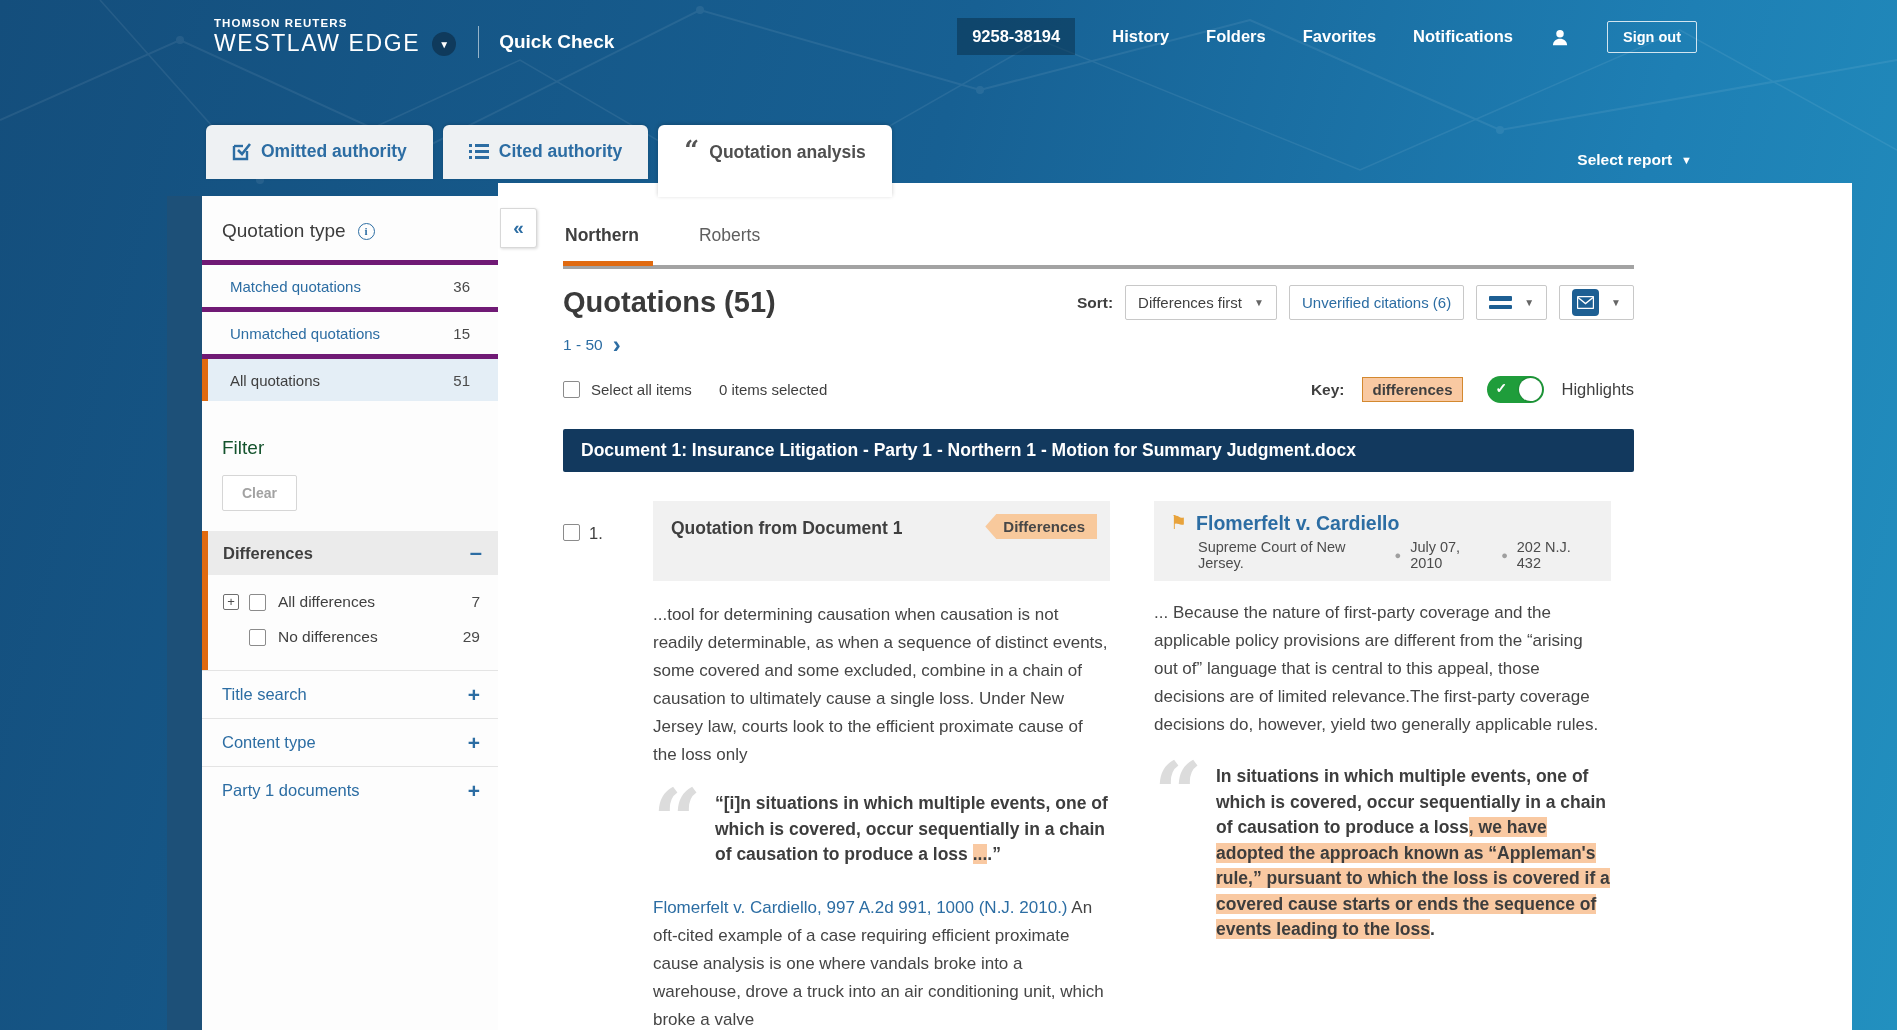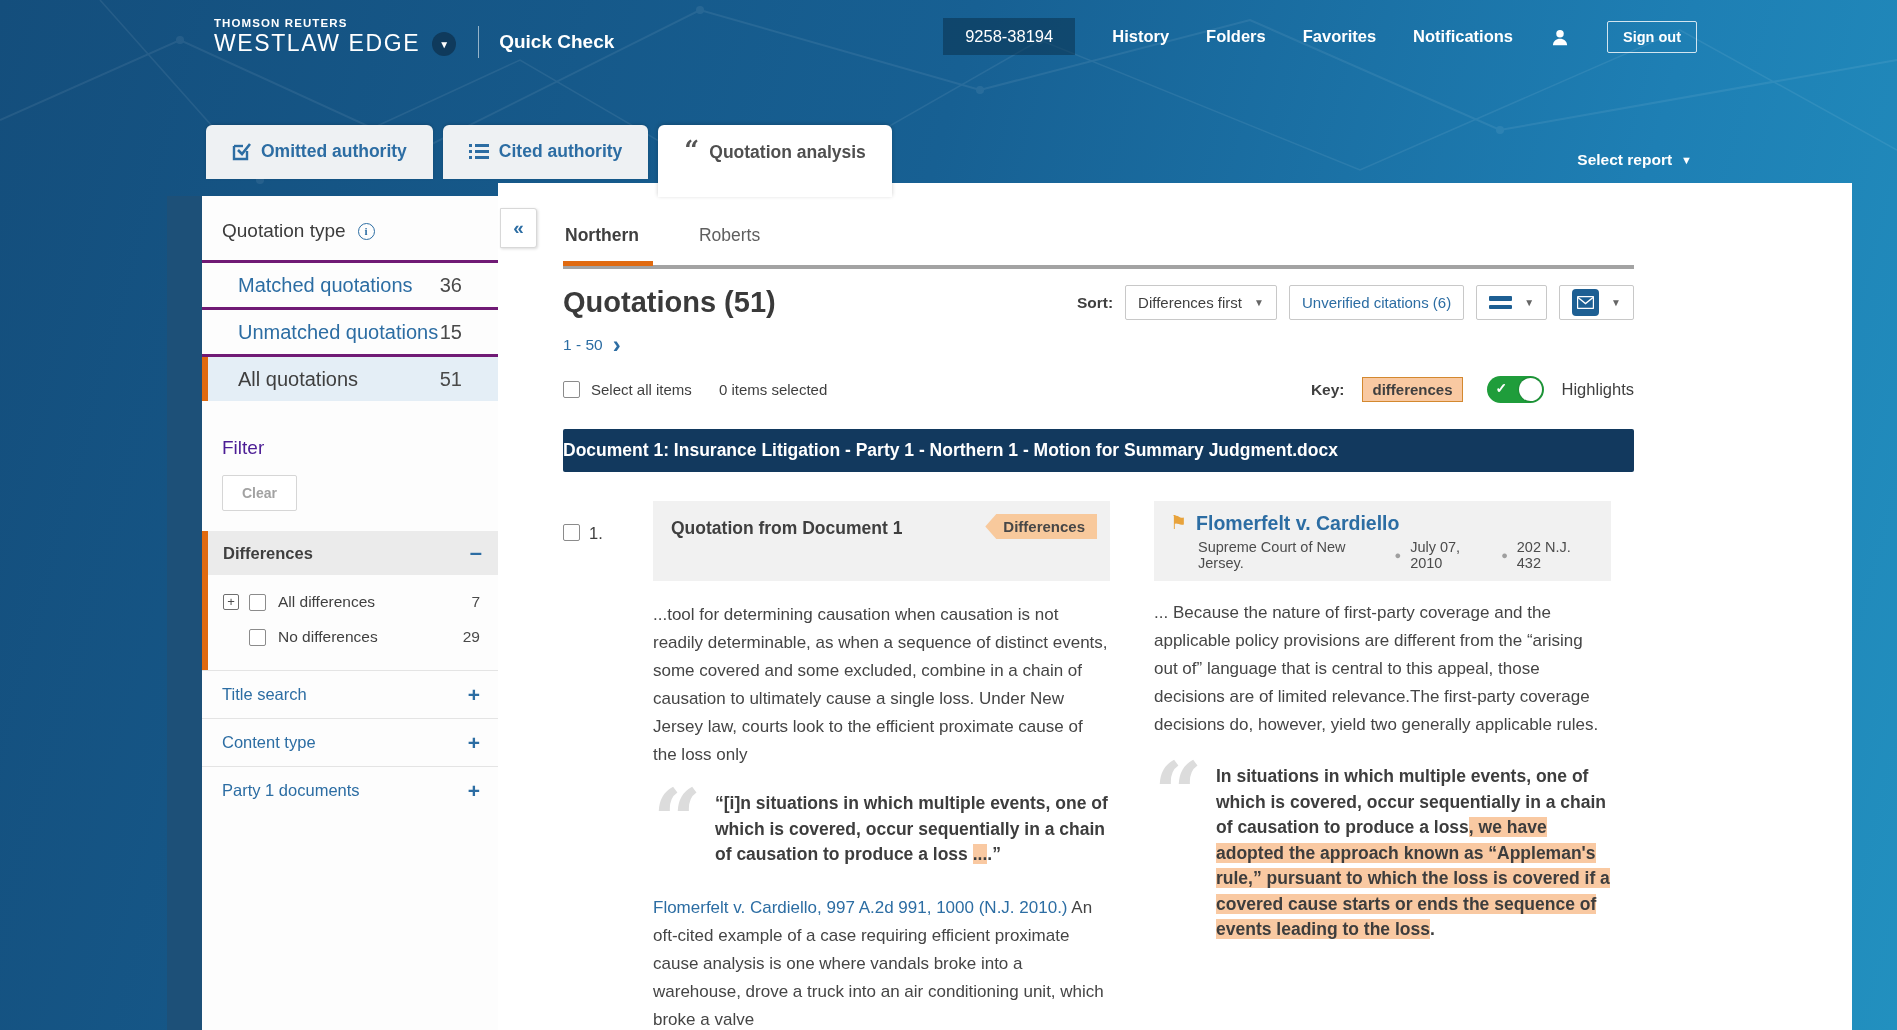"9258-38194" .client-box { font-weight: normal -> bold; padding: 9px 22px -> 9px 15px }
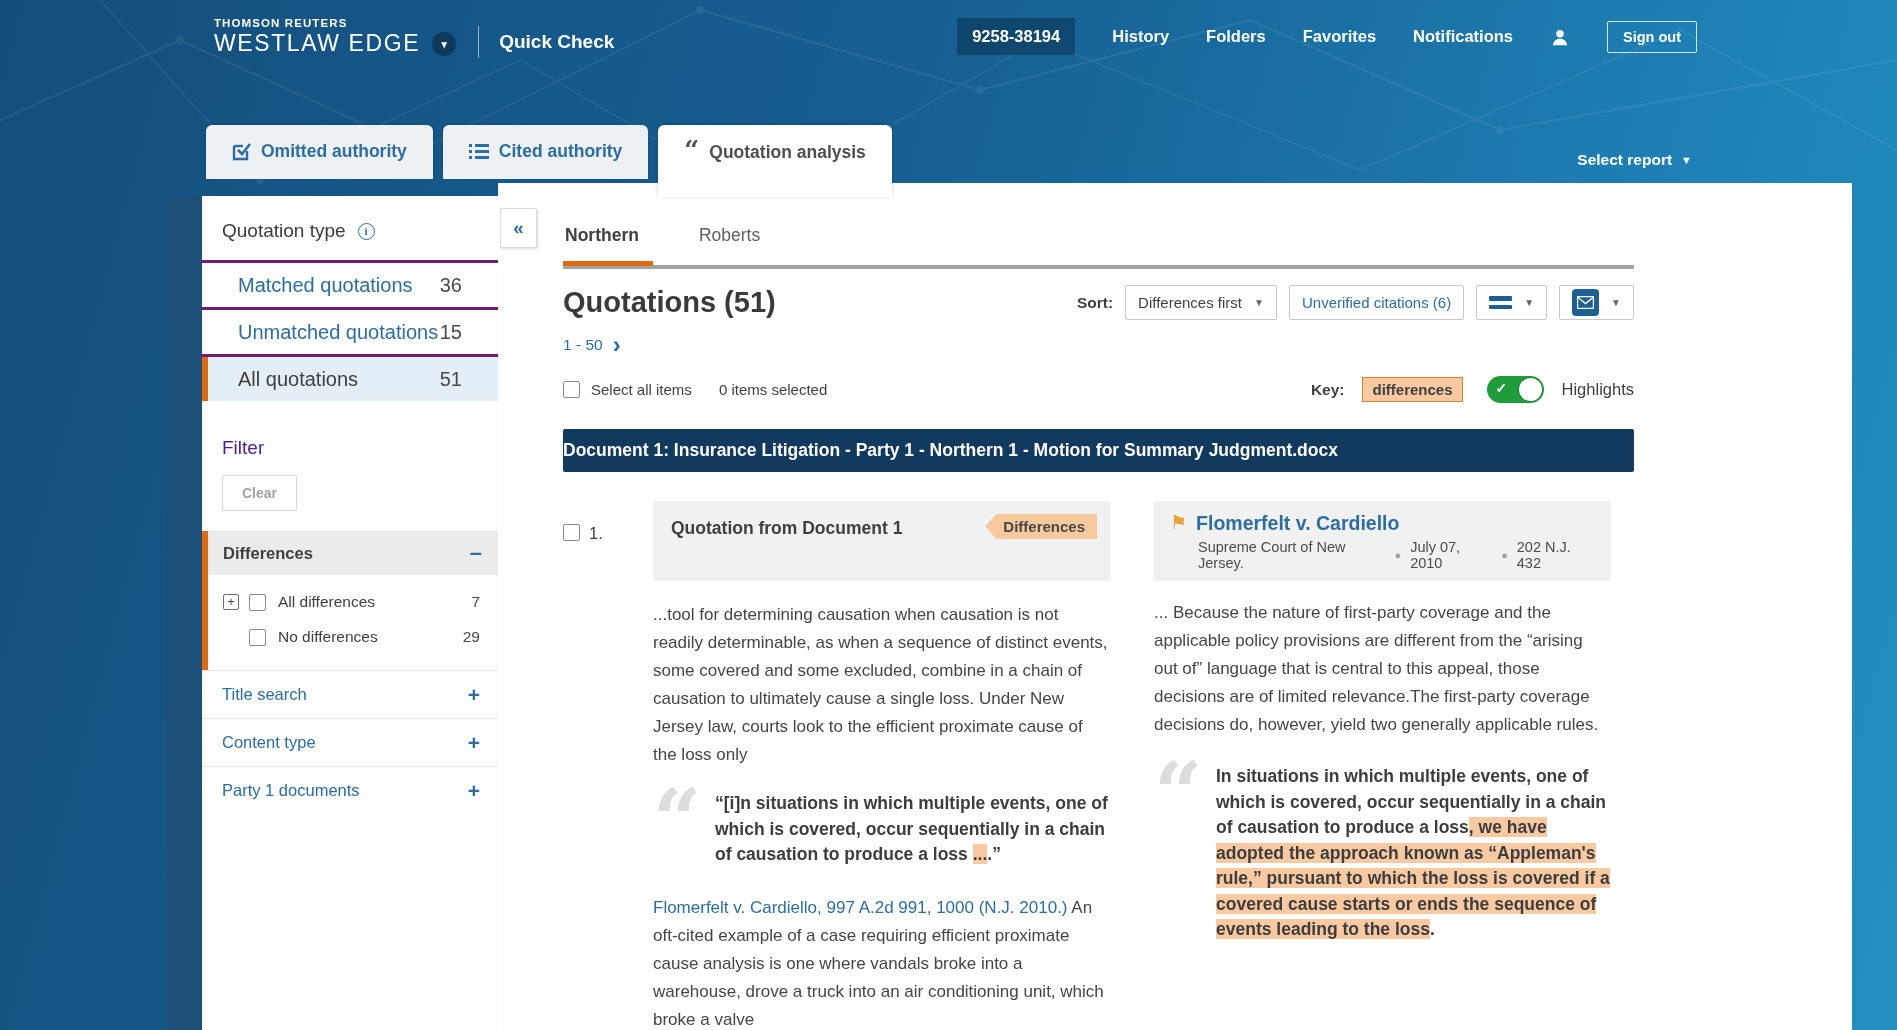"Matched quotations" .side-row { border-top: 3px solid #701a75 -> 5px solid #701a75; font-size: 20px -> 15px; padding: 0 36px -> 0 28px }
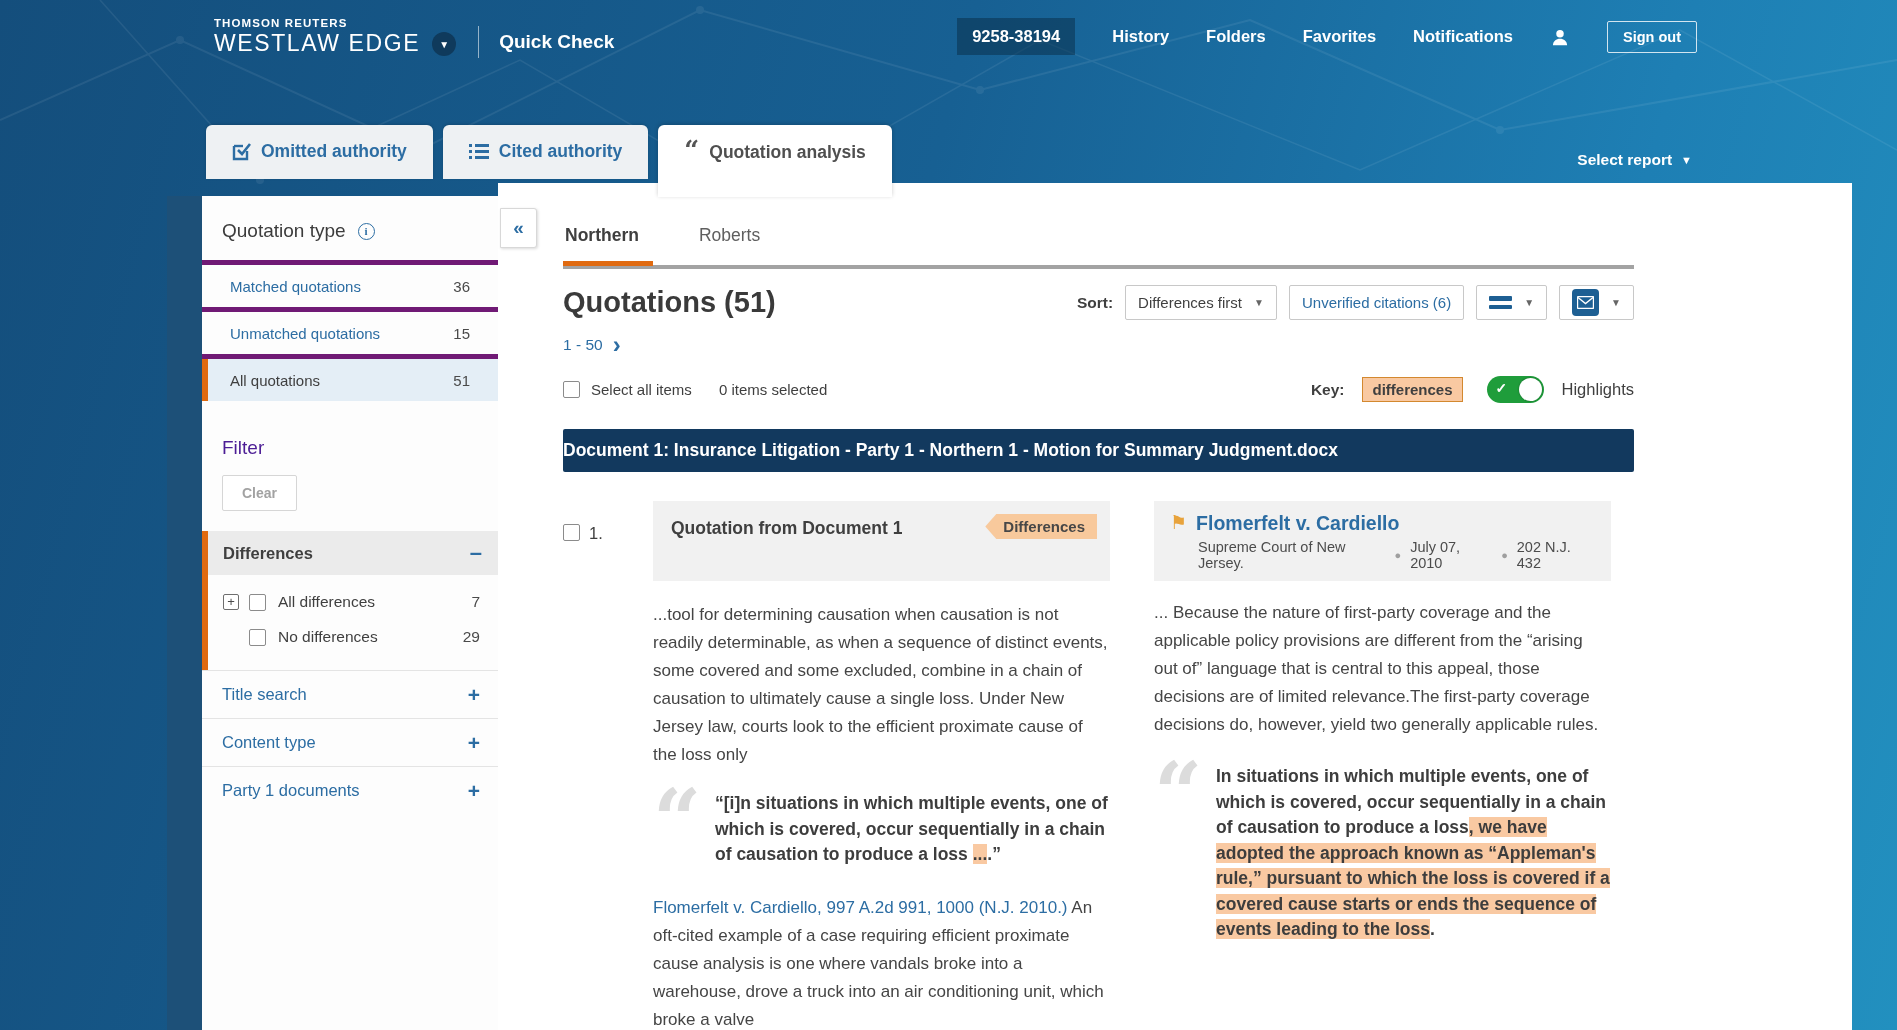"Filter" .filter-title { color: #4c1d95 -> #14532d }
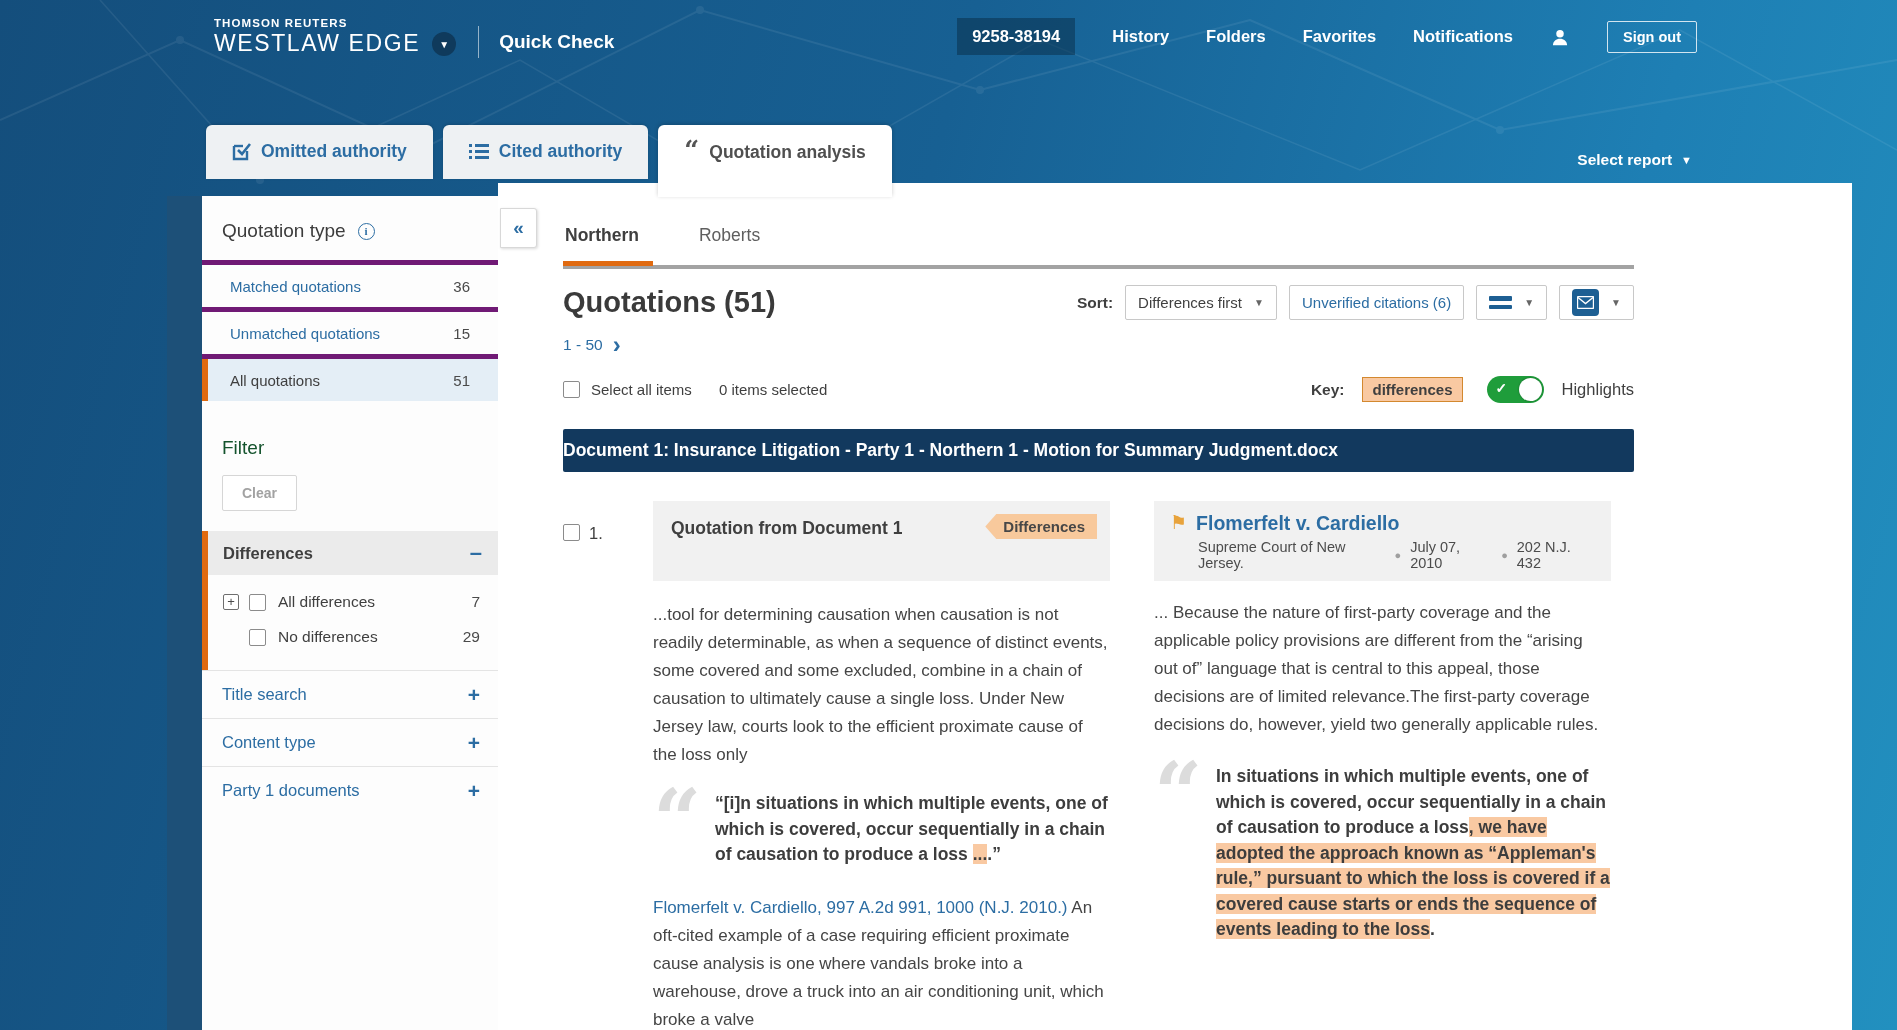"Document 1: Insurance Litigation -" .doc-banner { padding-left: none -> 18px }
